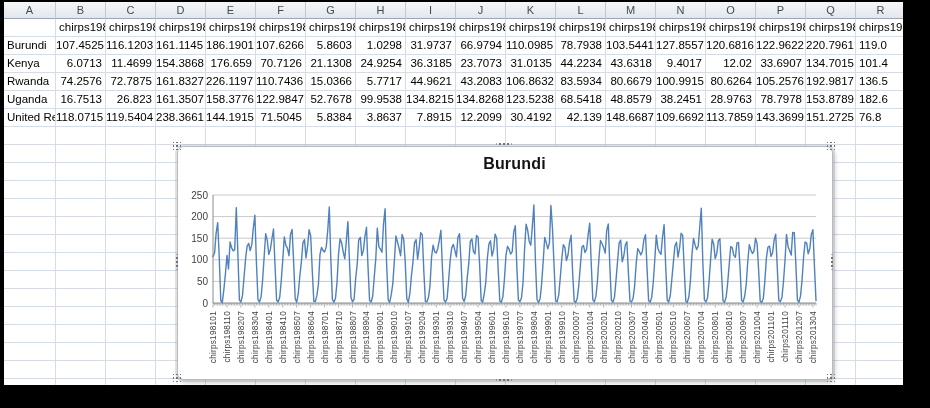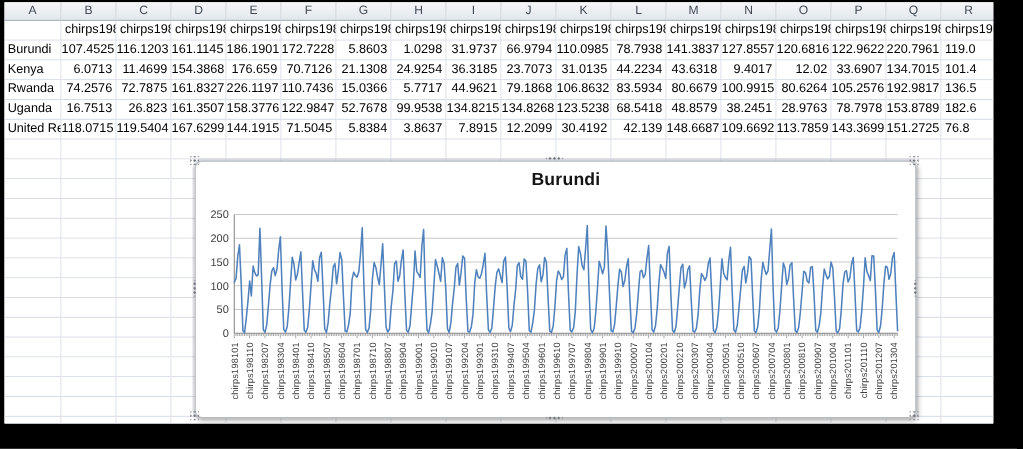"172.7228" div.cell { text: 172.7228 -> 107.6266 }
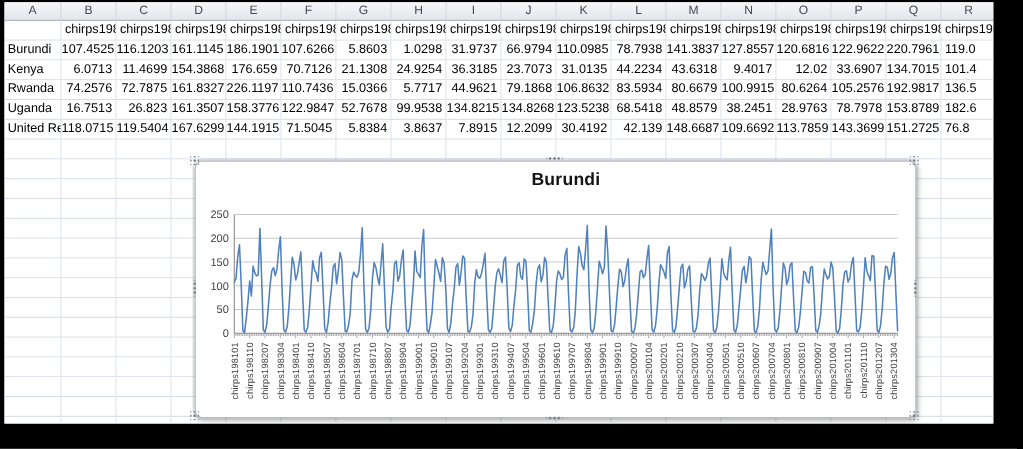"141.3837" div.cell { text: 141.3837 -> 103.5441 }
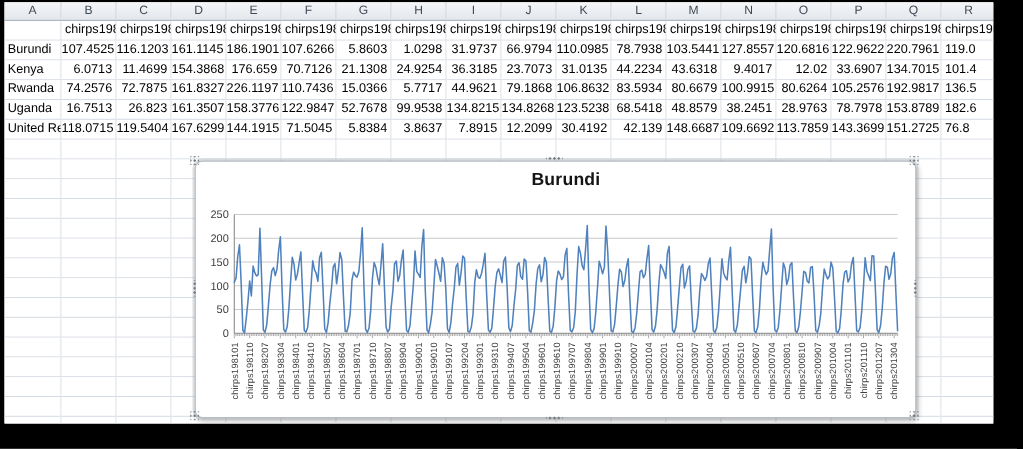"79.1868" div.cell { text: 79.1868 -> 43.2083 }
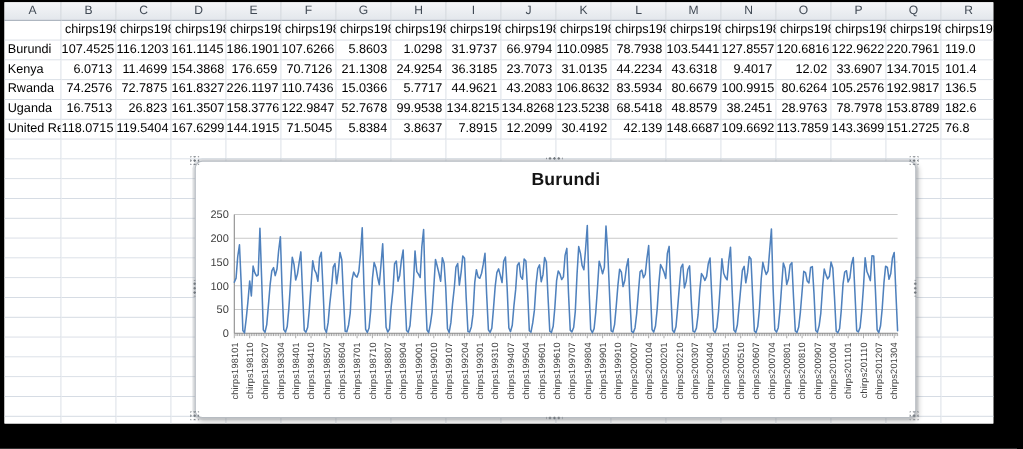"167.6299" div.cell { text: 167.6299 -> 238.3661 }
